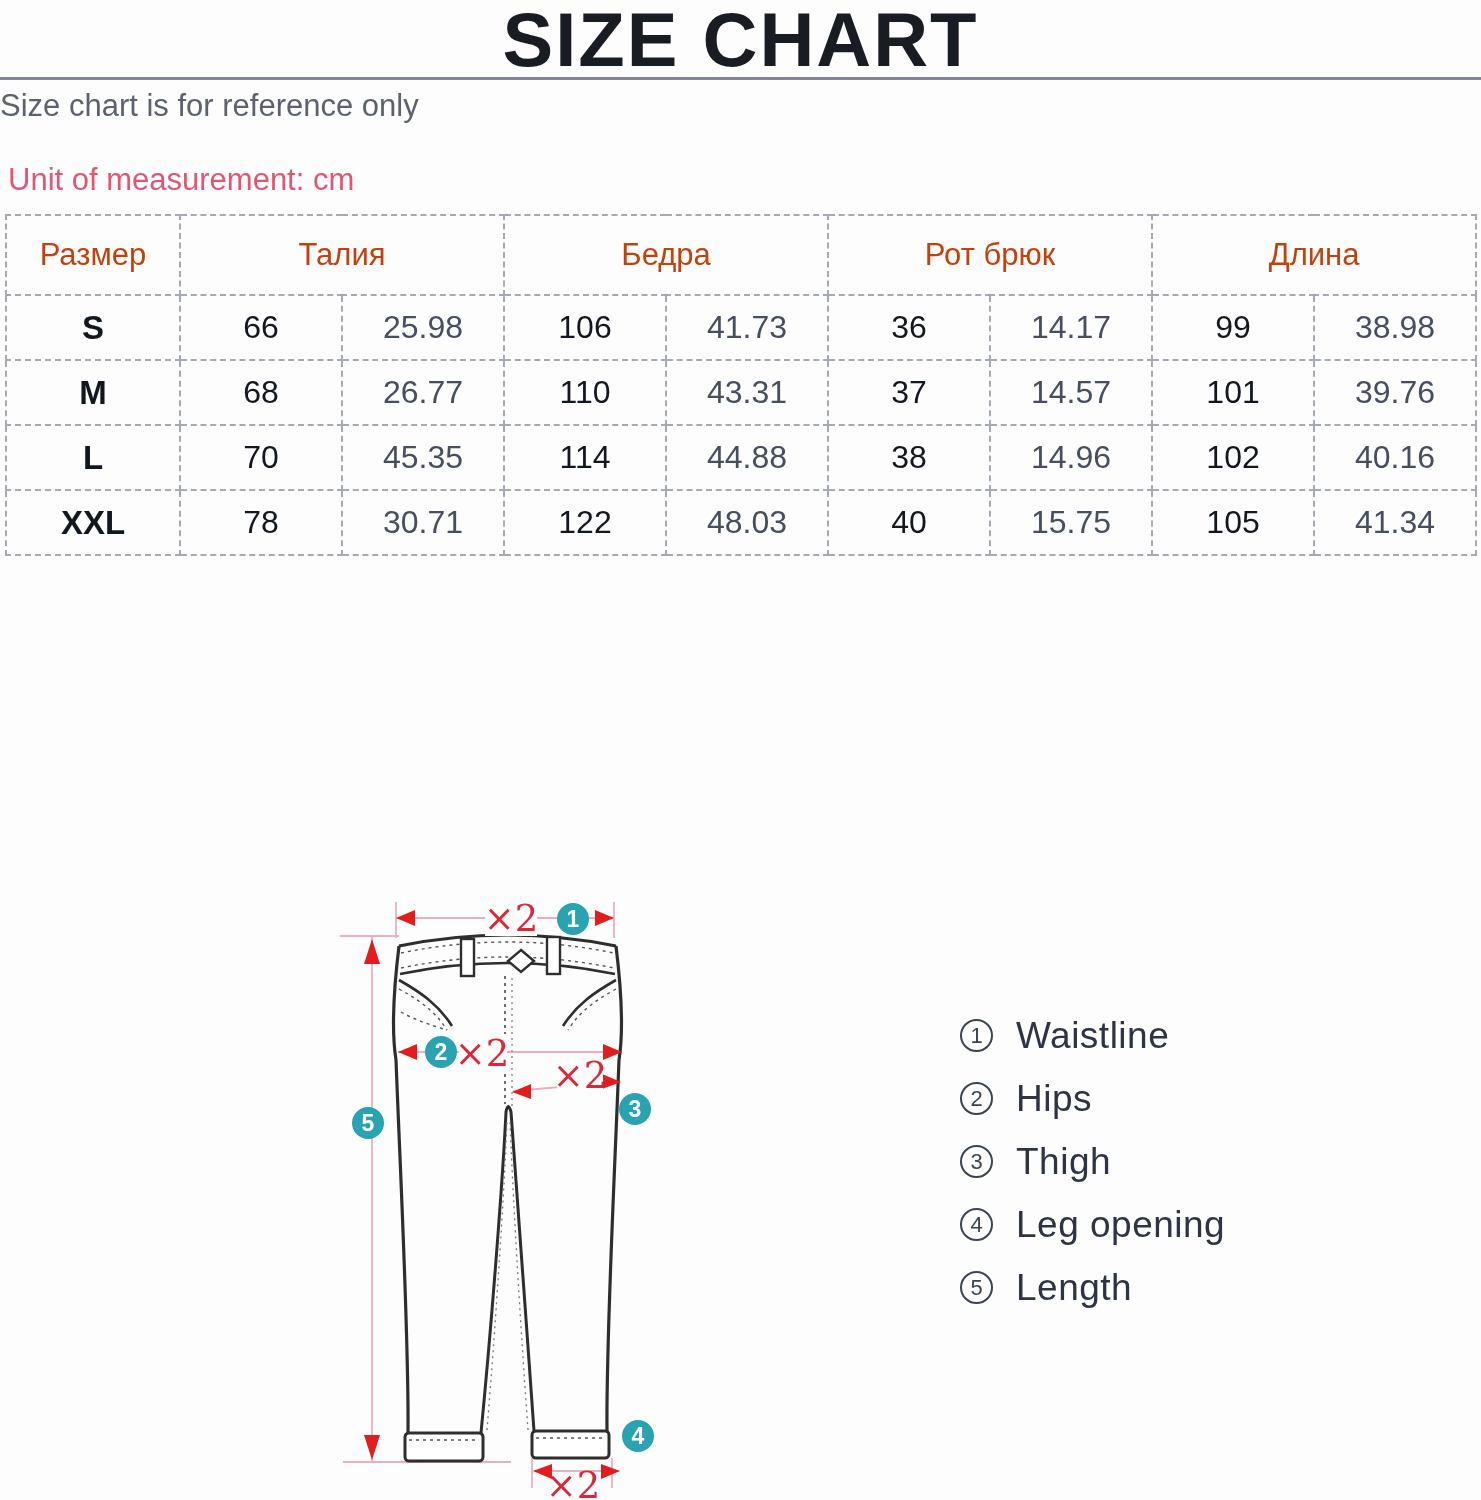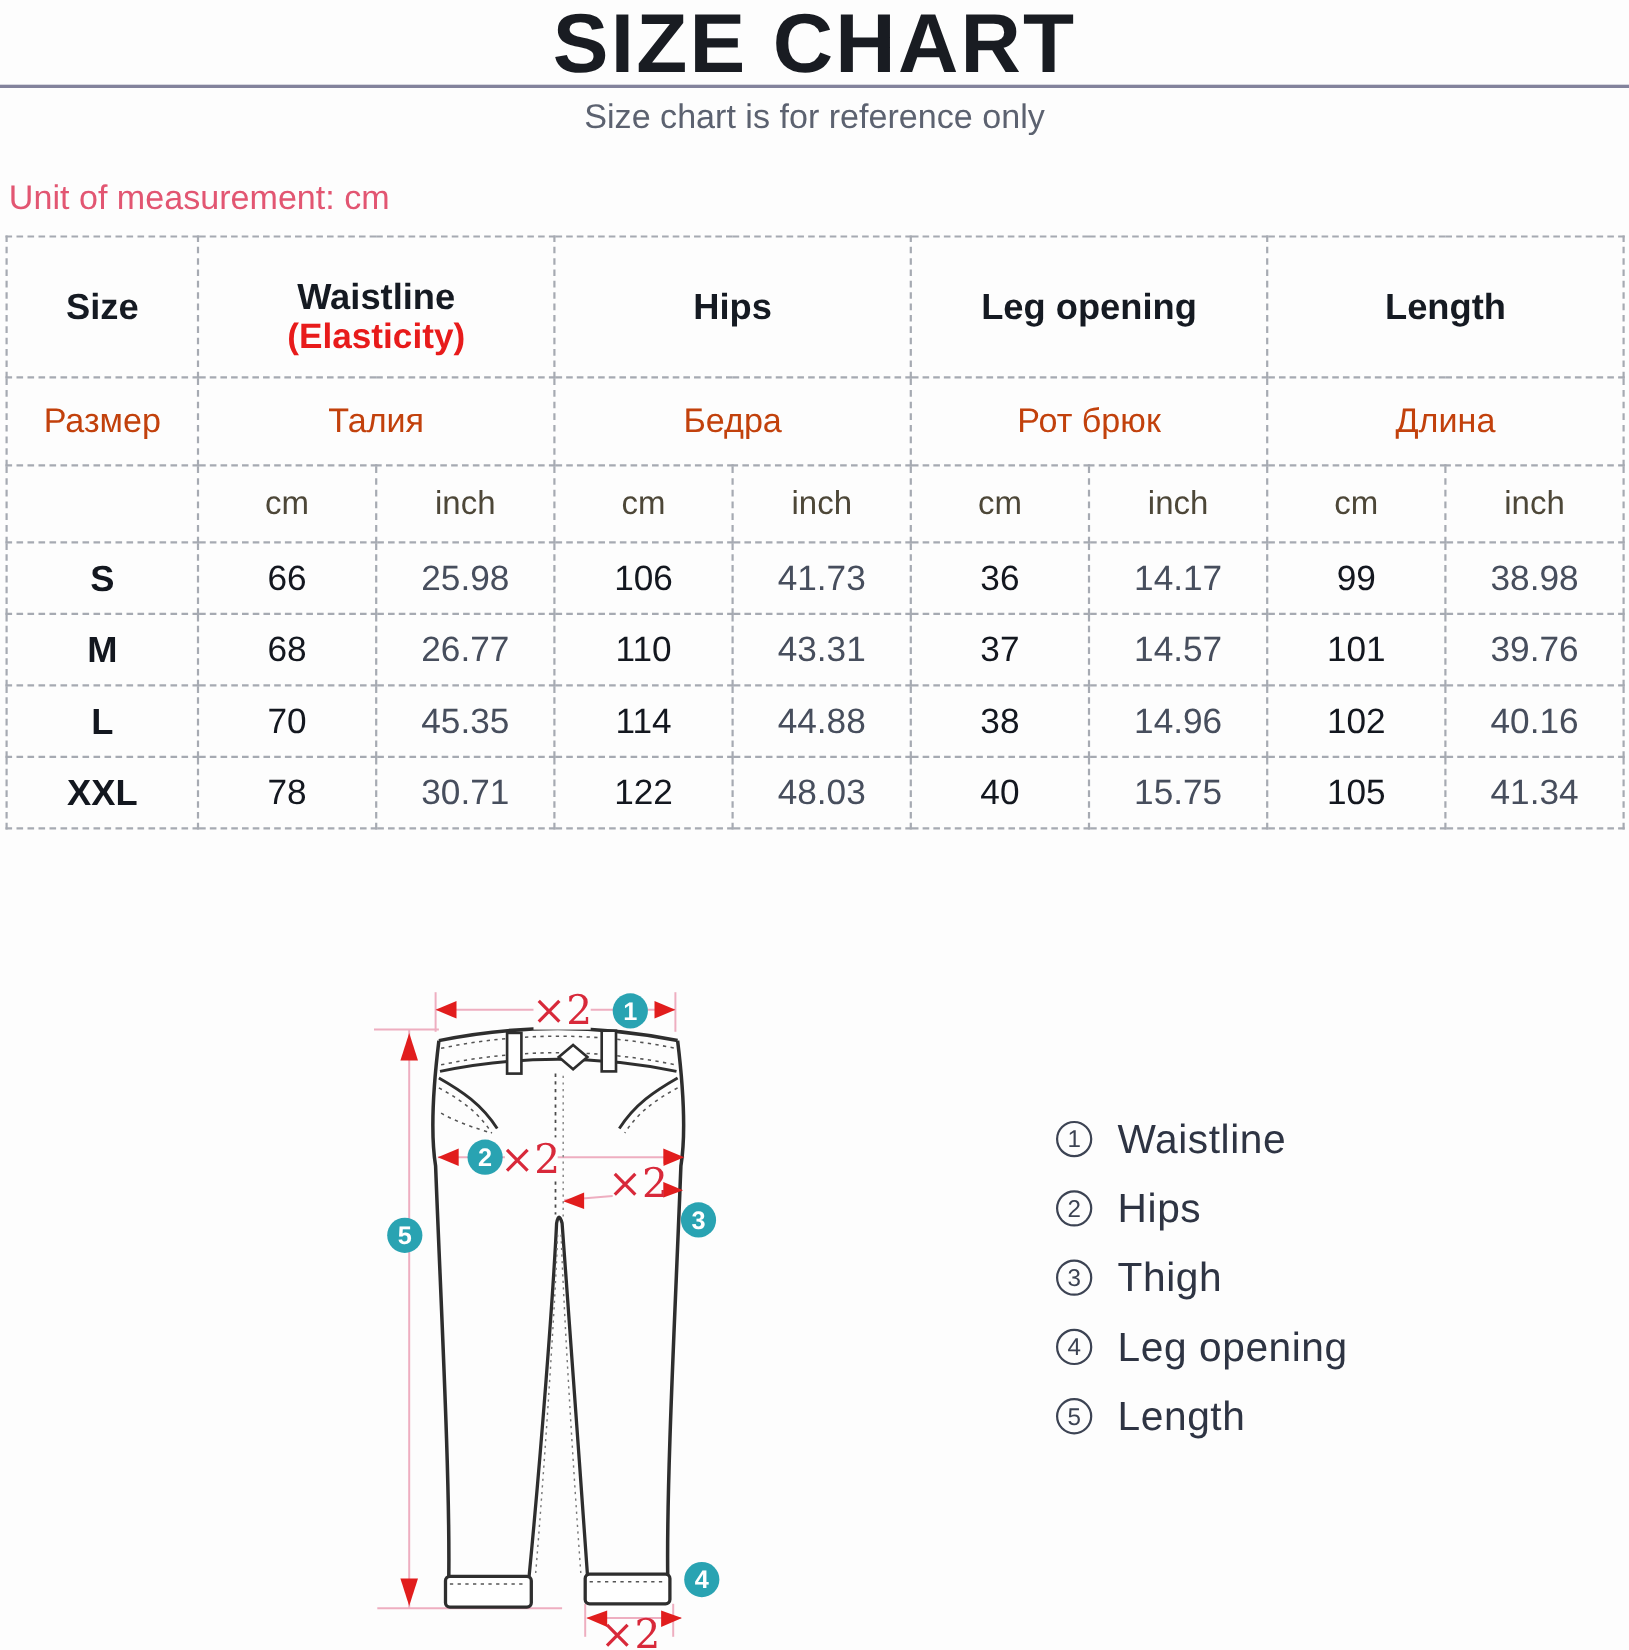"Size chart is for reference" .subtitle { text-align: center -> none }
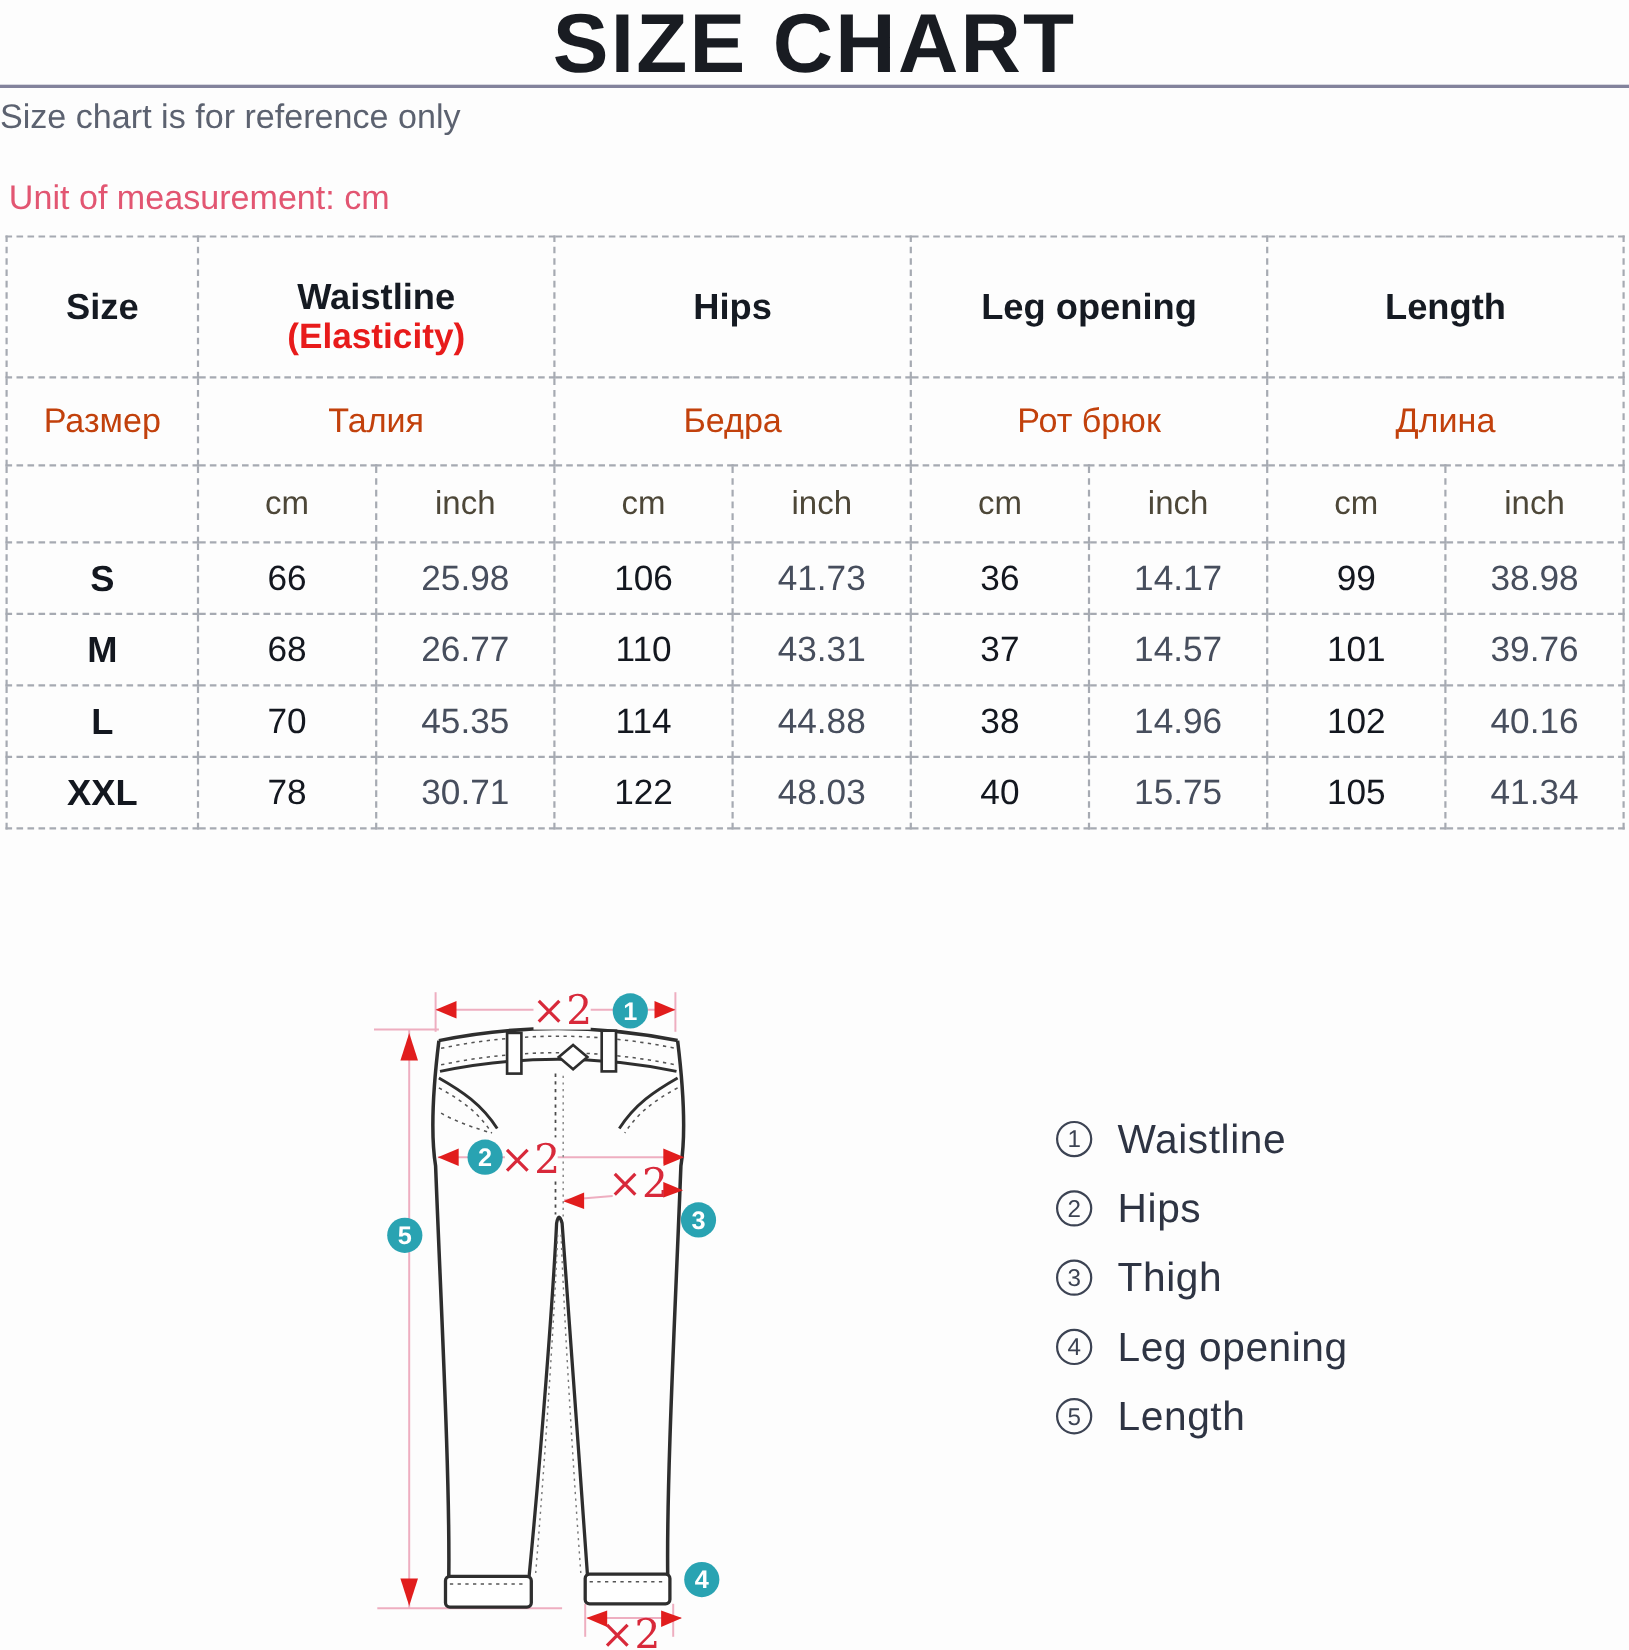"Size" tr.r-en { html: <tr> <td> <div>Size</div> </td> <td> <div>Waistline</div> <div>(Elasticity)</div> </td> <td> <div>Hips</div> </td> <td> <div>Leg opening</div> </td> <td> <div>Length</div> </td> </tr> -> none }
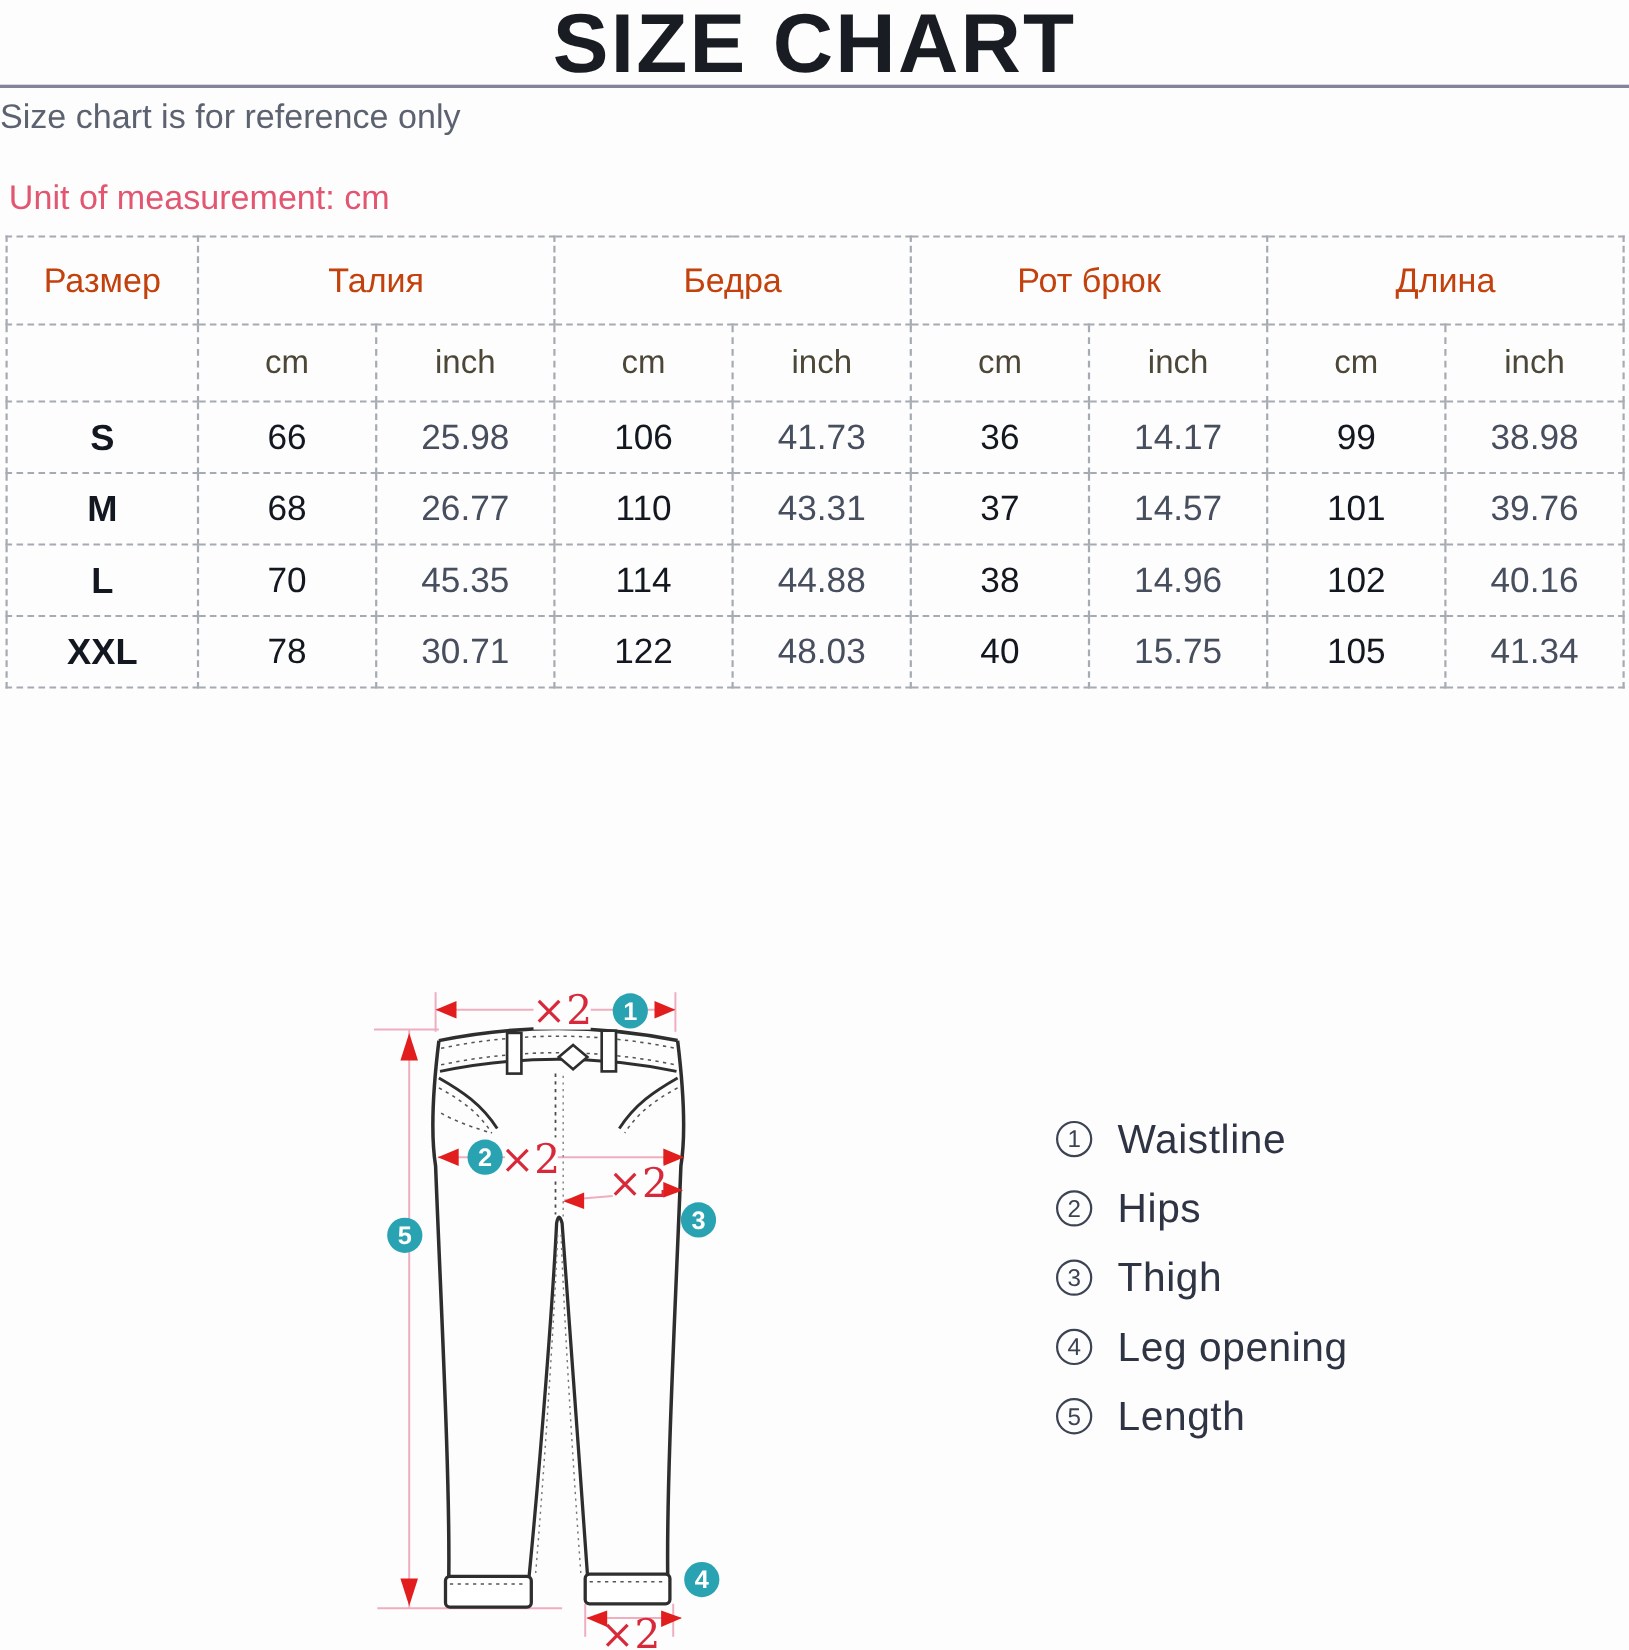"cm" tr.r-unit { html: <tr> <td></td> <td><span>cm</span></td> <td><span>inch</span></td> <td><span>cm</span></td> <td><span>inch</span></td> <td><span>cm</span></td> <td><span>inch</span></td> <td><span>cm</span></td> <td><span>inch</span></td> </tr> -> none }
